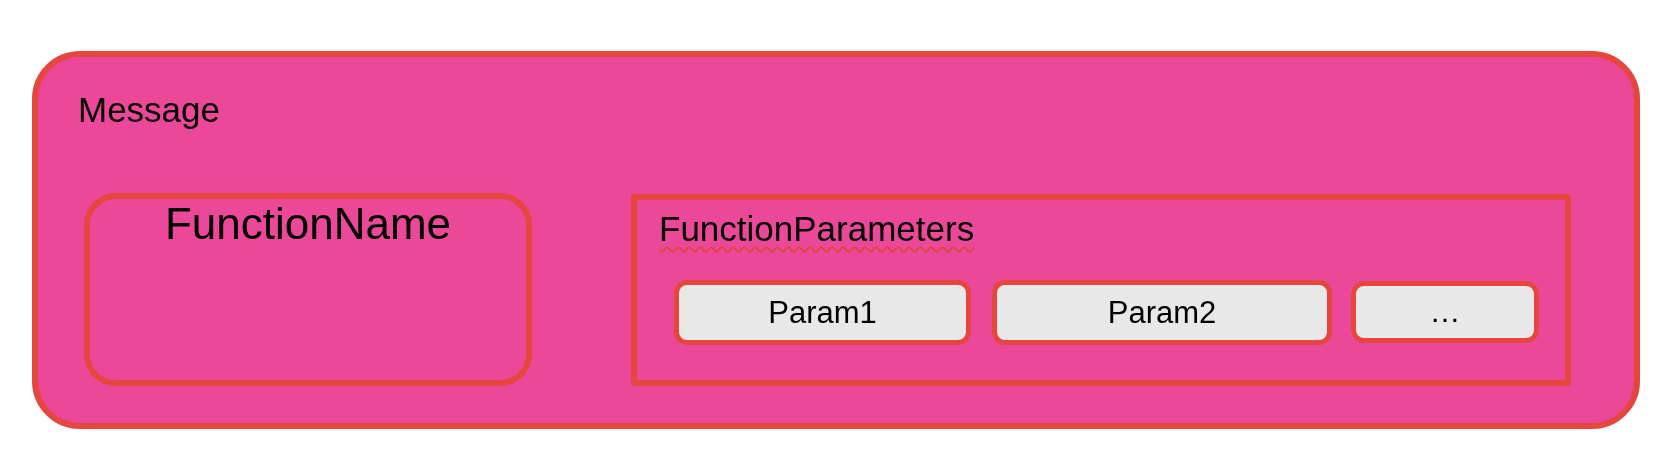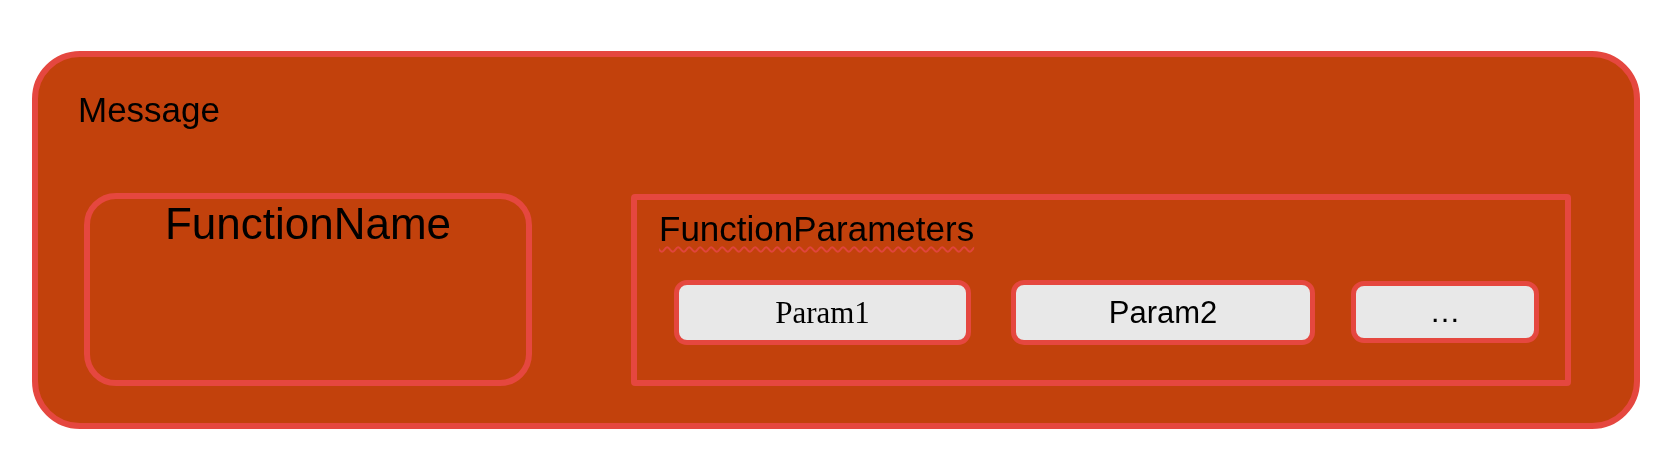"Message" .rbox { background: #c2410c -> #ec4899 }
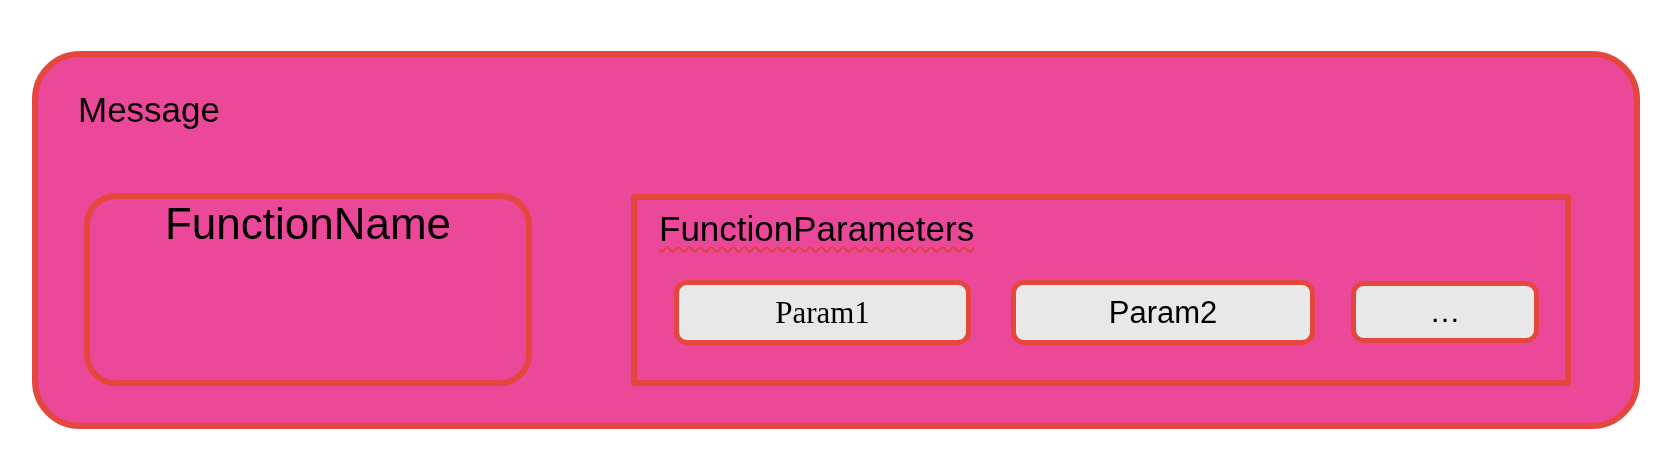"Param1" .param-1 { font-family: Liberation Serif, serif -> none }
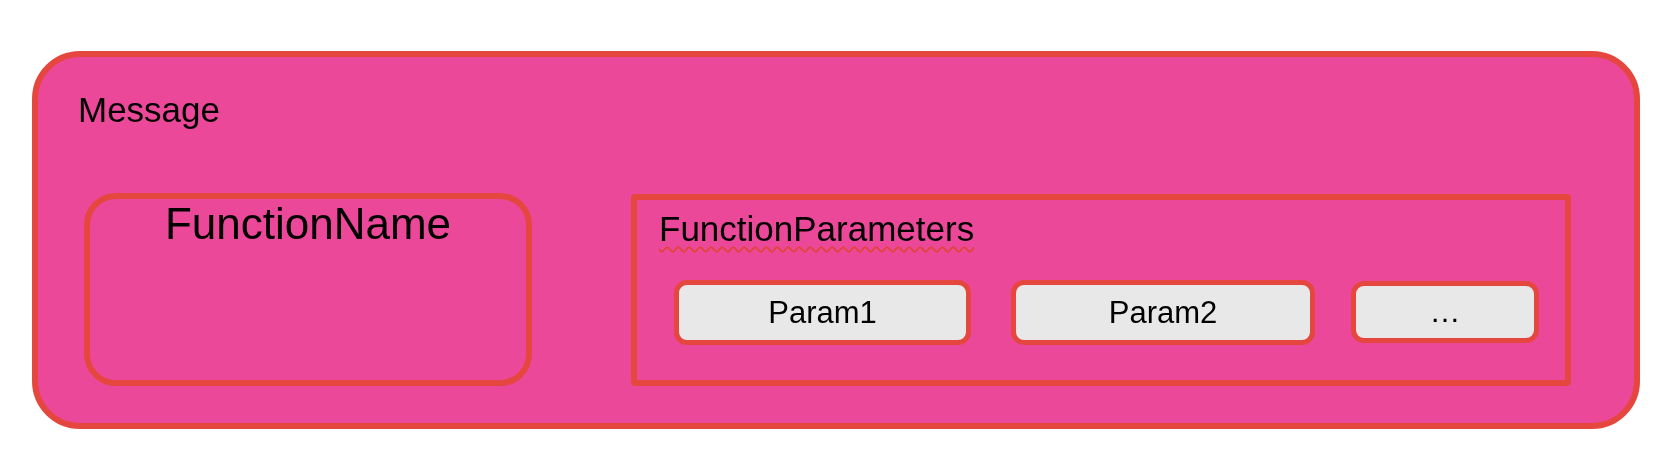"Param2" .param-2 { left: 374px -> 355px; width: 304px -> 340px }
